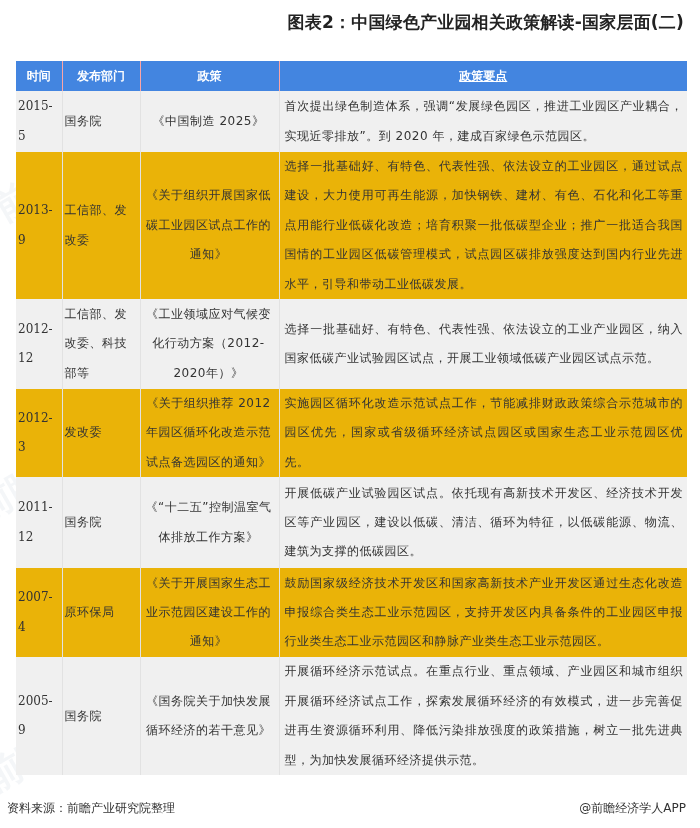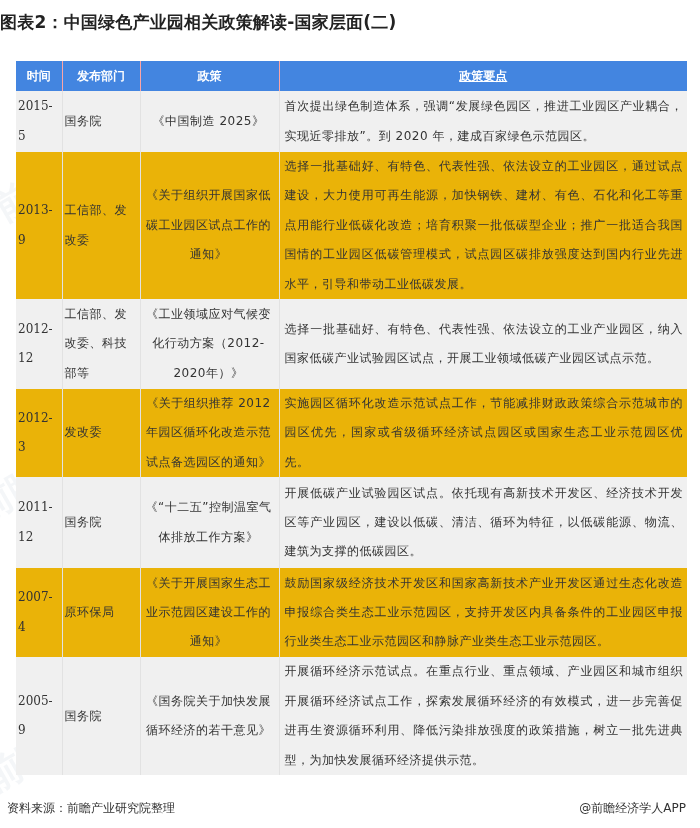"图表2：中国绿色产业园相关政策解读-国家层面(二)" .title { text-align: left -> right }
